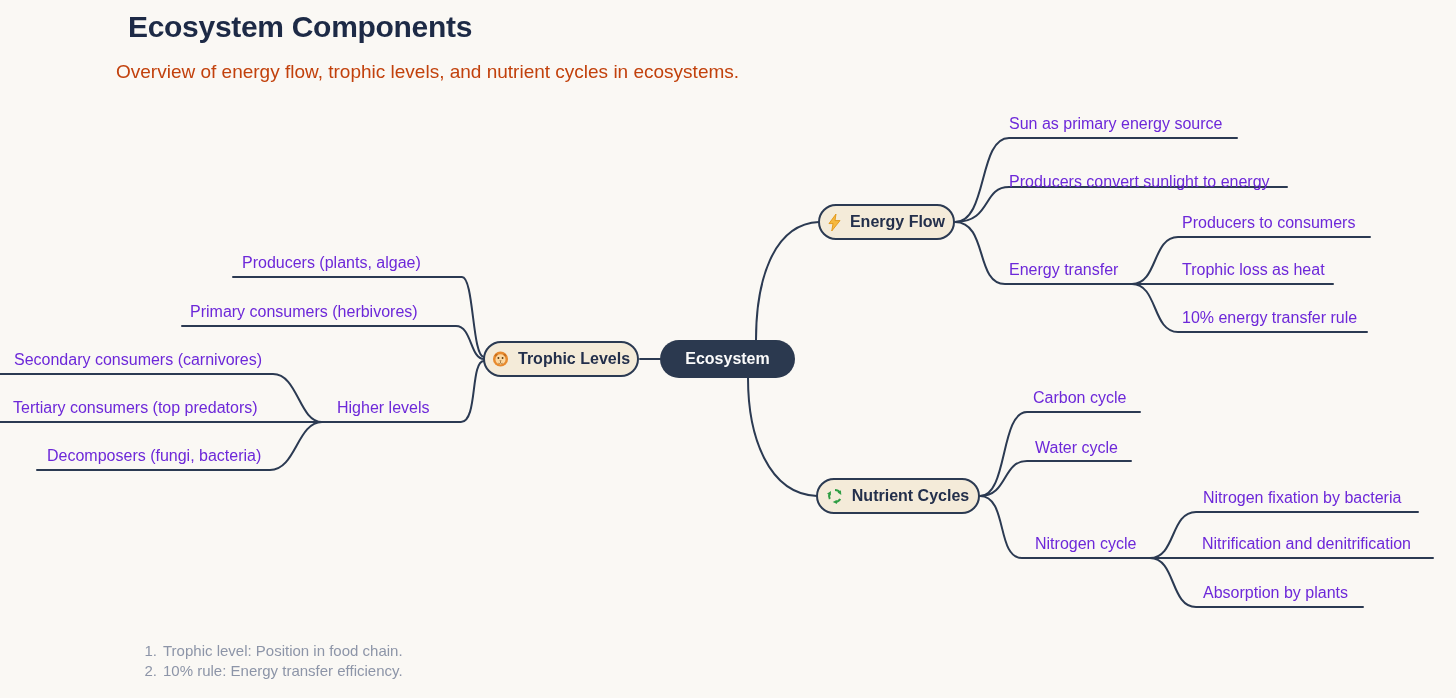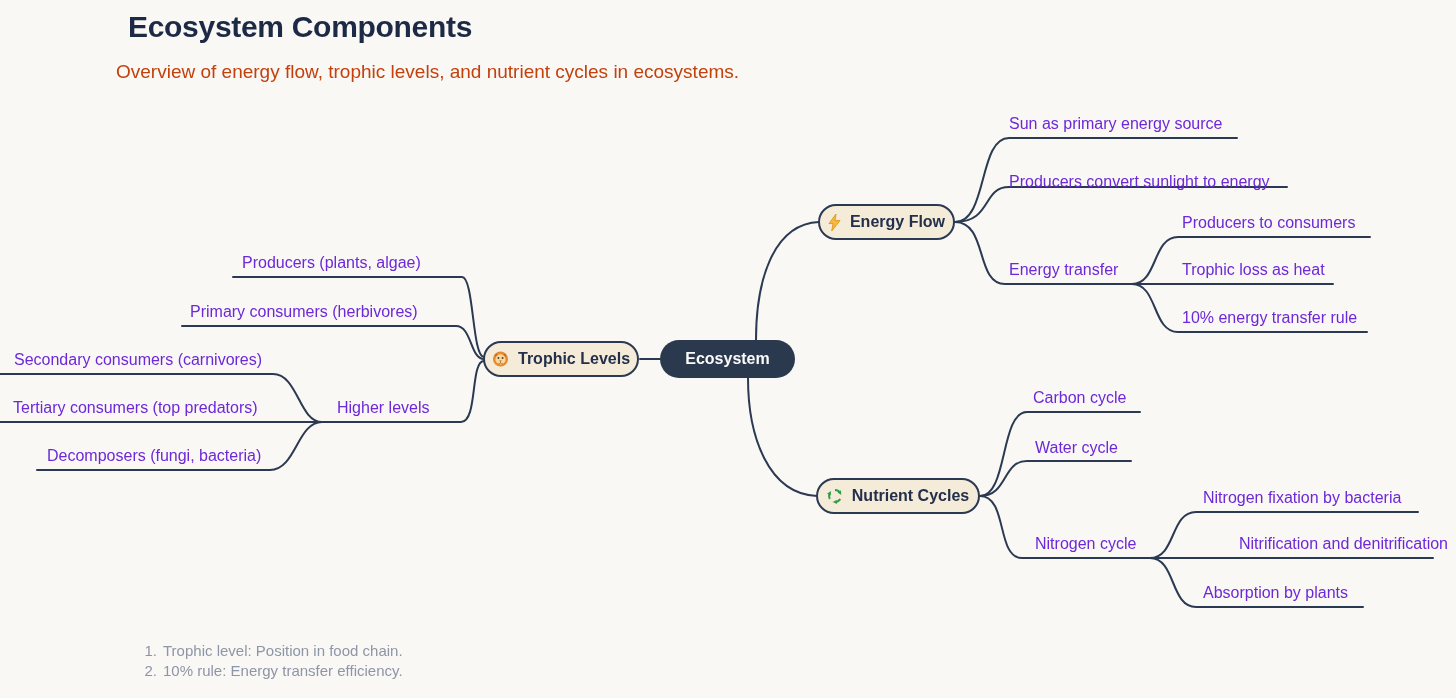"Nitrification and denitrification" div.leaf { margin-left: 37px -> none }
